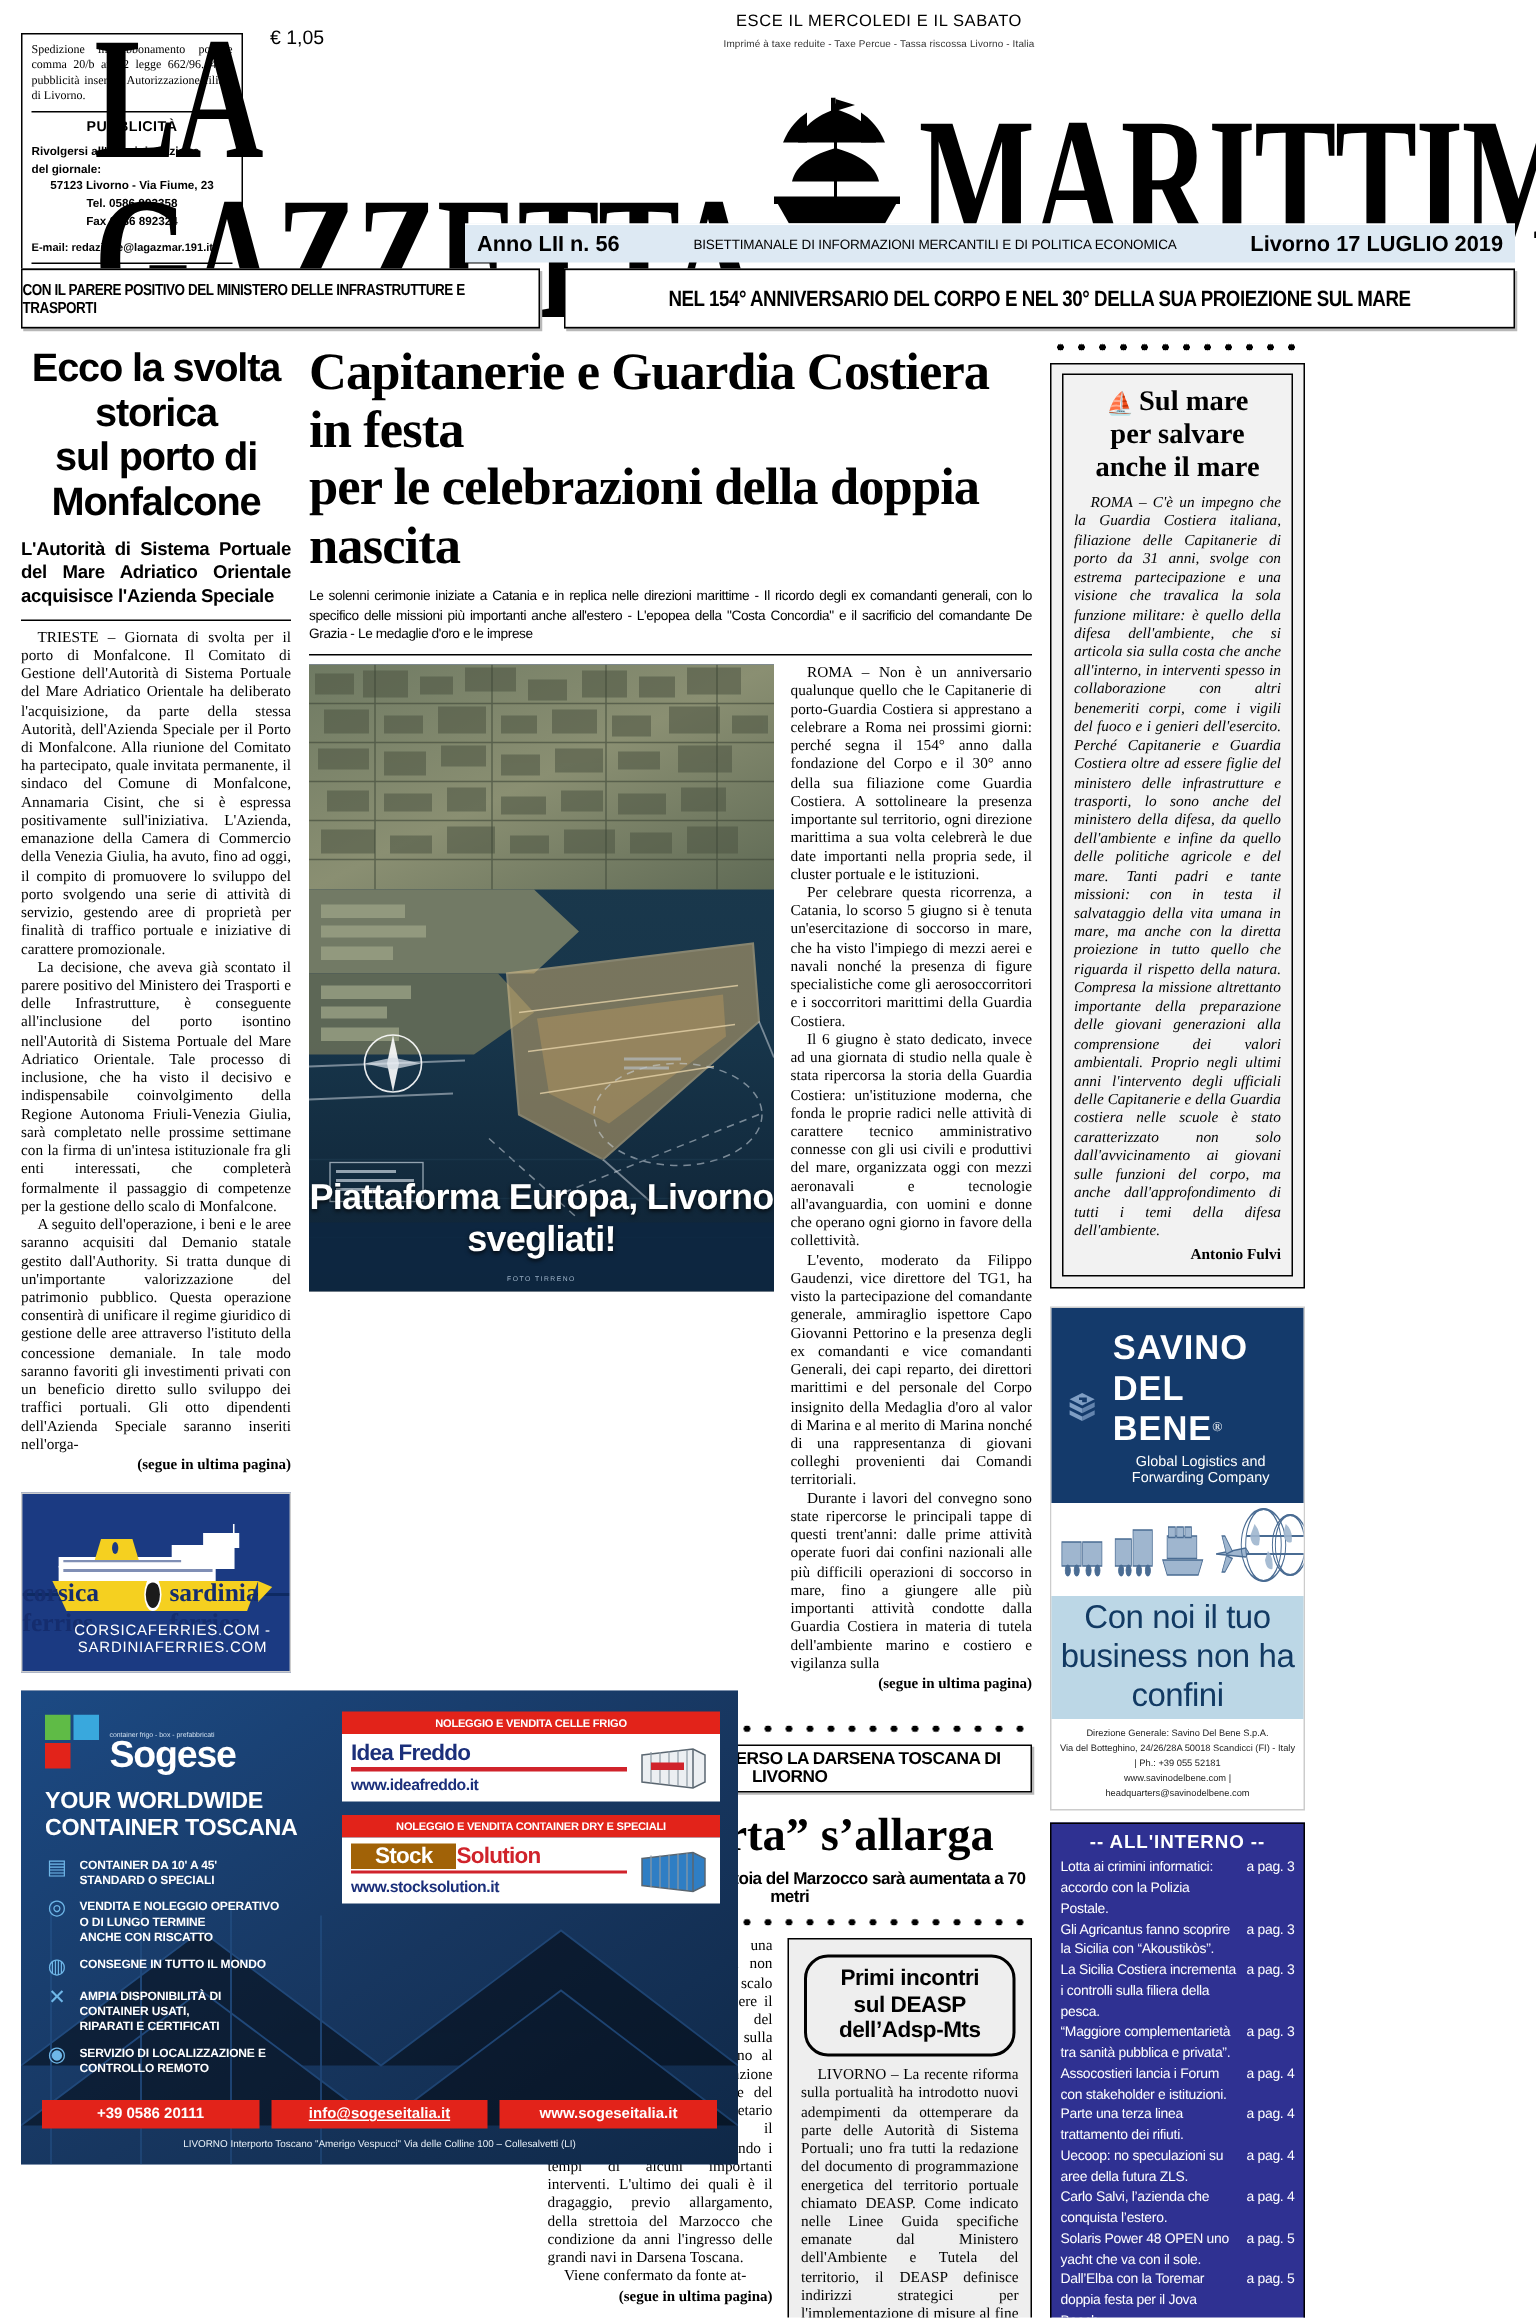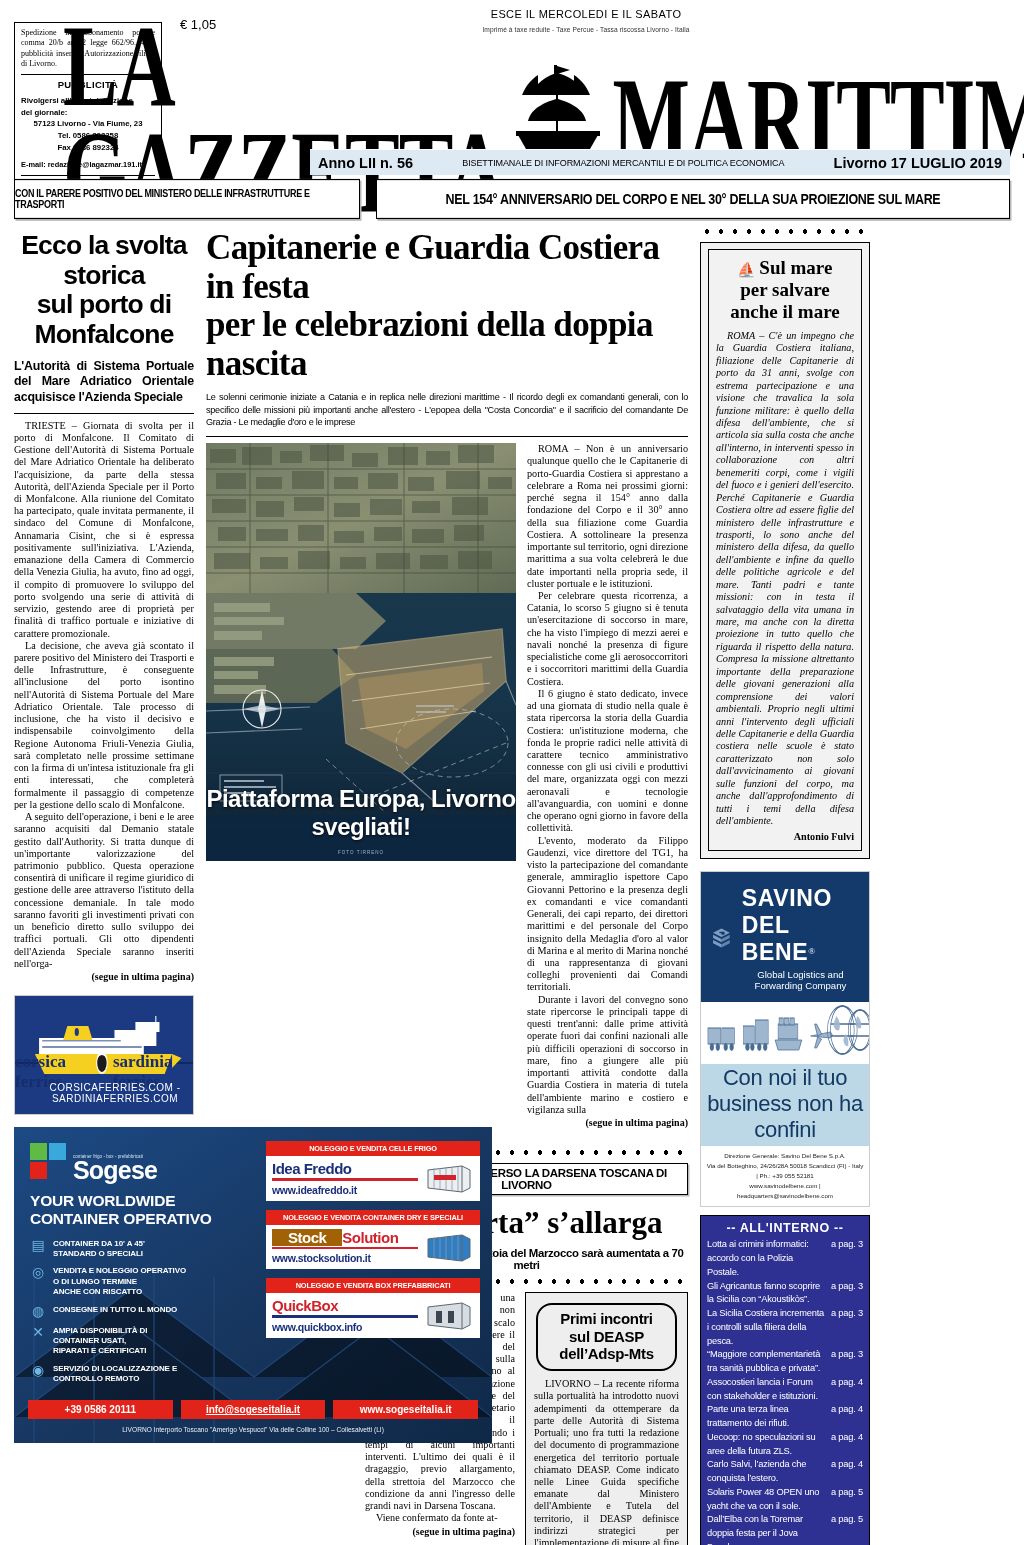"NOLEGGIO E VENDITA CELLE FRIGO" div { width: 214px -> 252px }
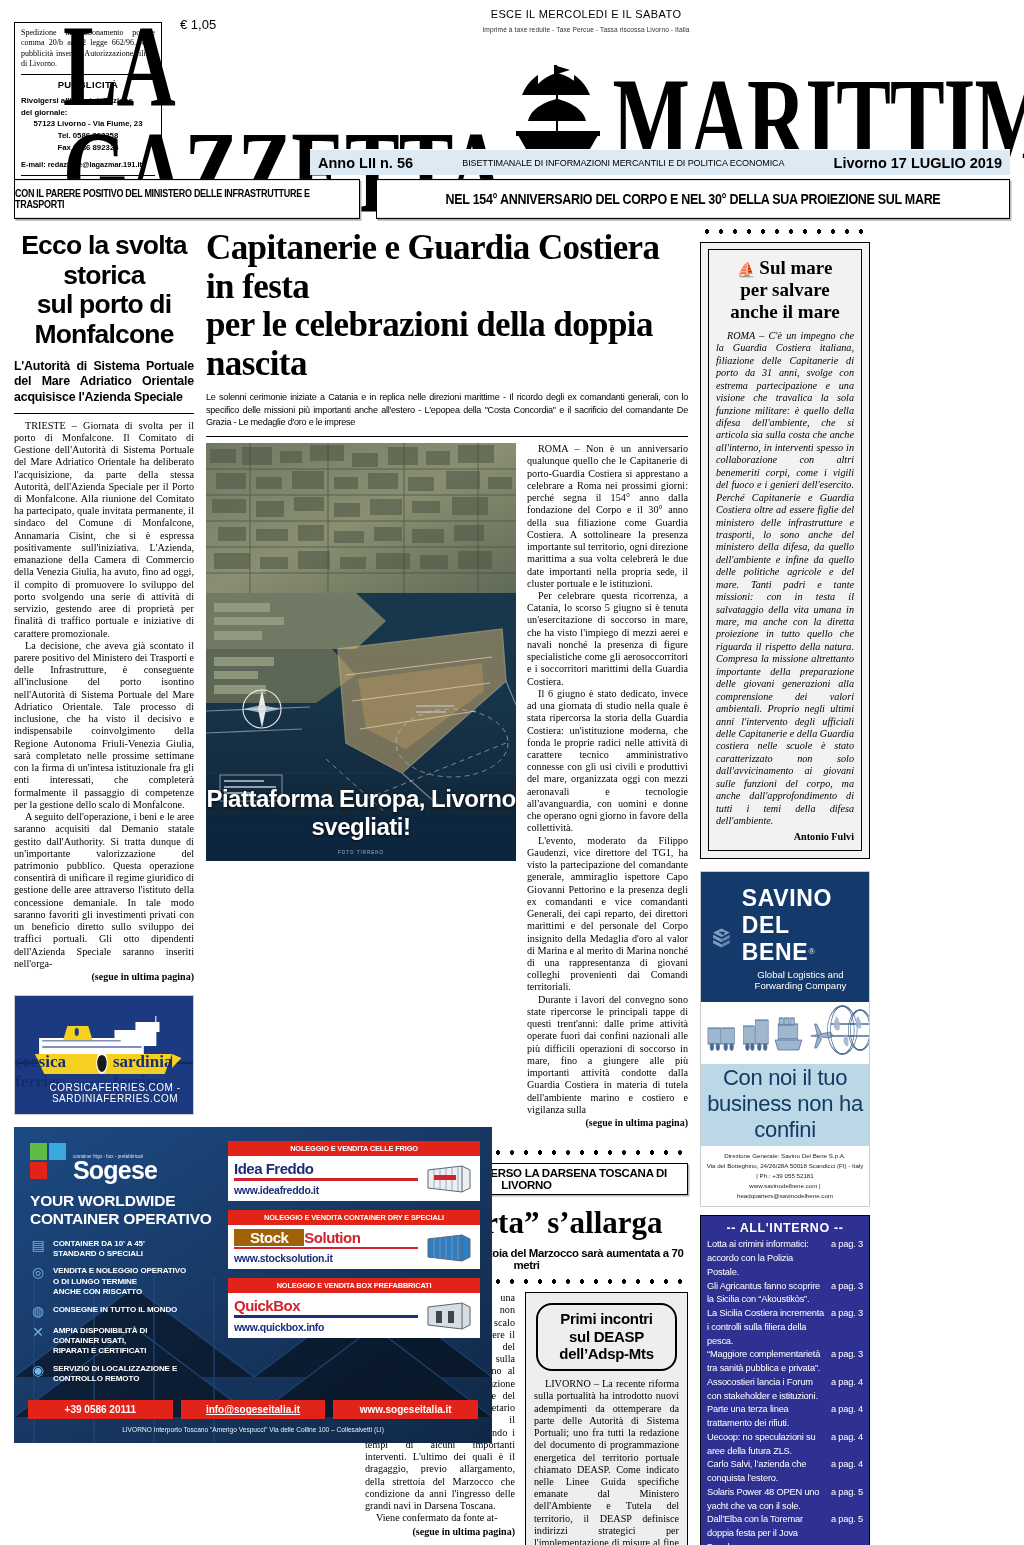"CONTAINER OPERATIVO" div { text: OPERATIVO -> TOSCANA }
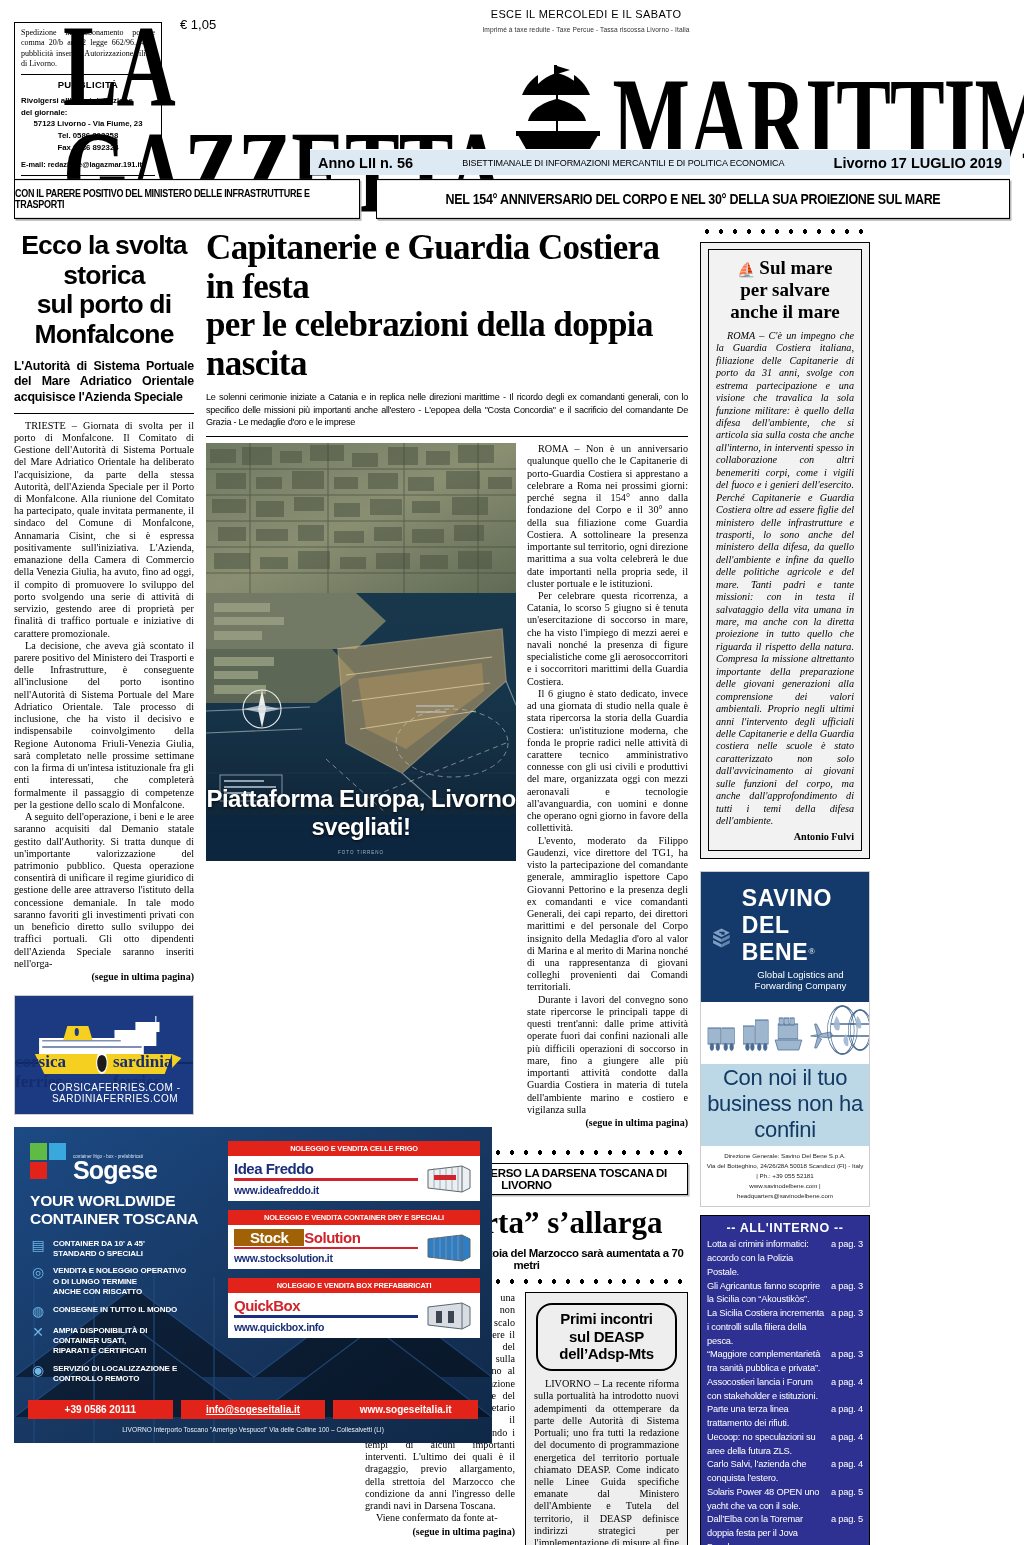"NOLEGGIO E VENDITA BOX PREFABBRICATI" div { html: <div> <div>NOLEGGIO E VENDITA BOX PREFABBRICATI</div> <div> <div> <div><span>Quick</span><span>Box</span></div> <div></div> <div>www.quickbox.info</div> </div> <div><svg> <path></path> <path></path> <rect></rect> <rect></rect> </svg></div> </div> </div> -> none }
